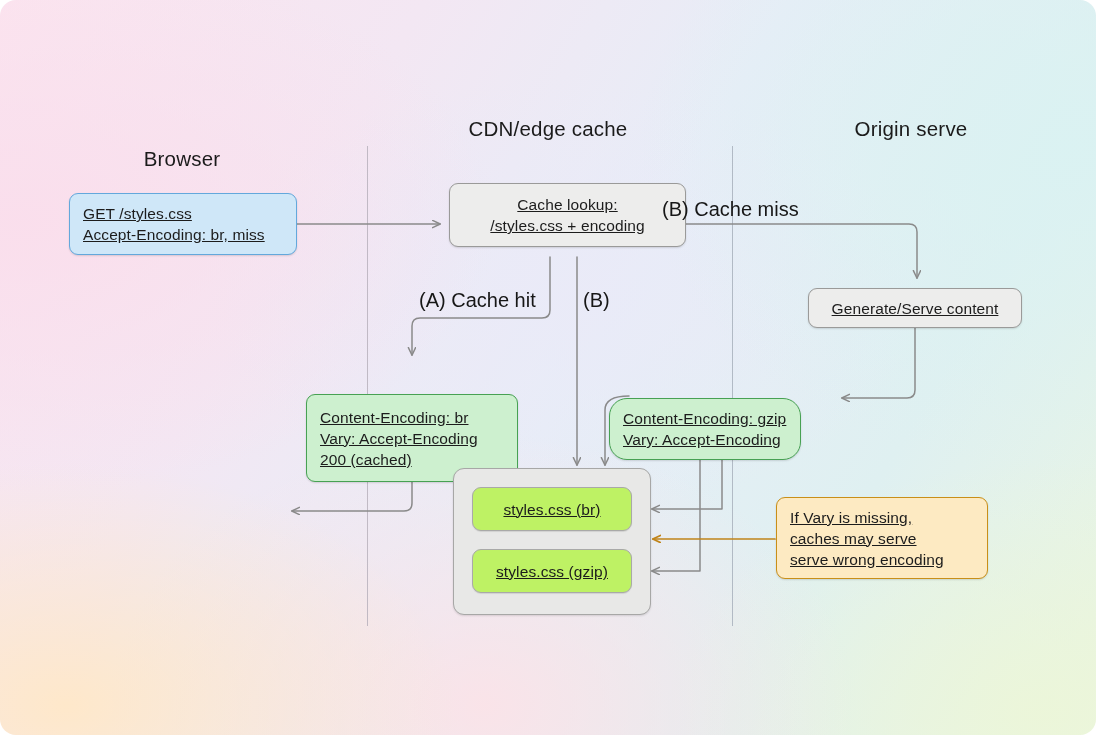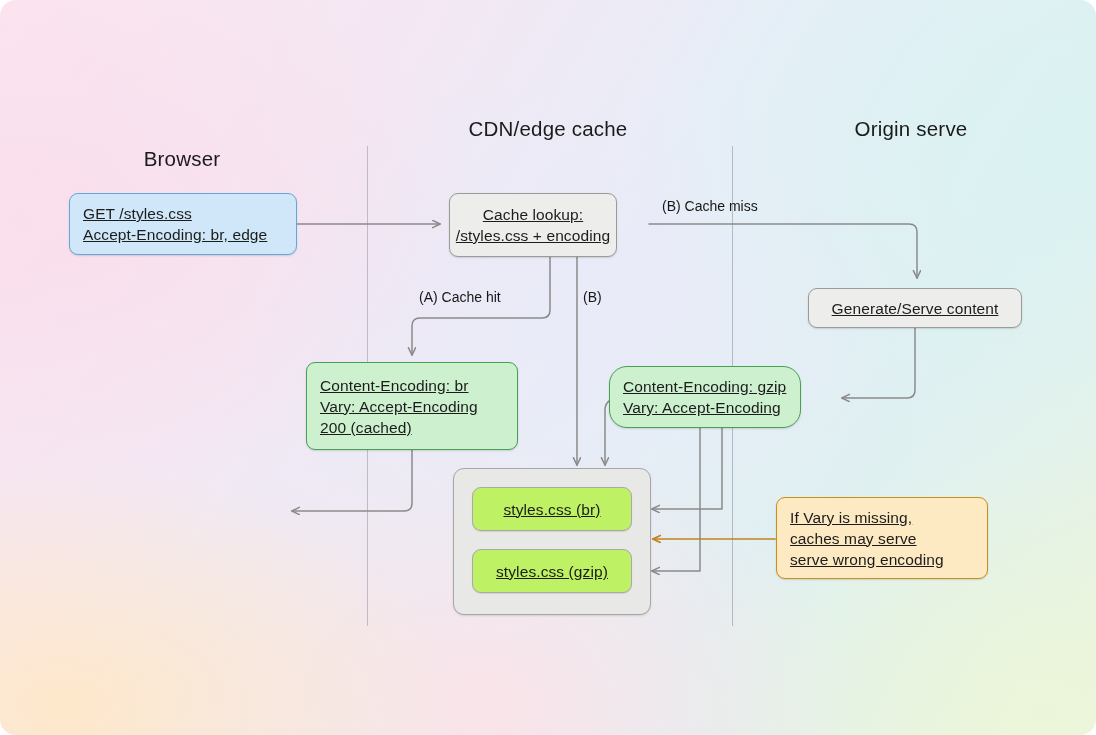"Cache lookup:" div.node { top: 193px -> 183px; width: 168px -> 237px }
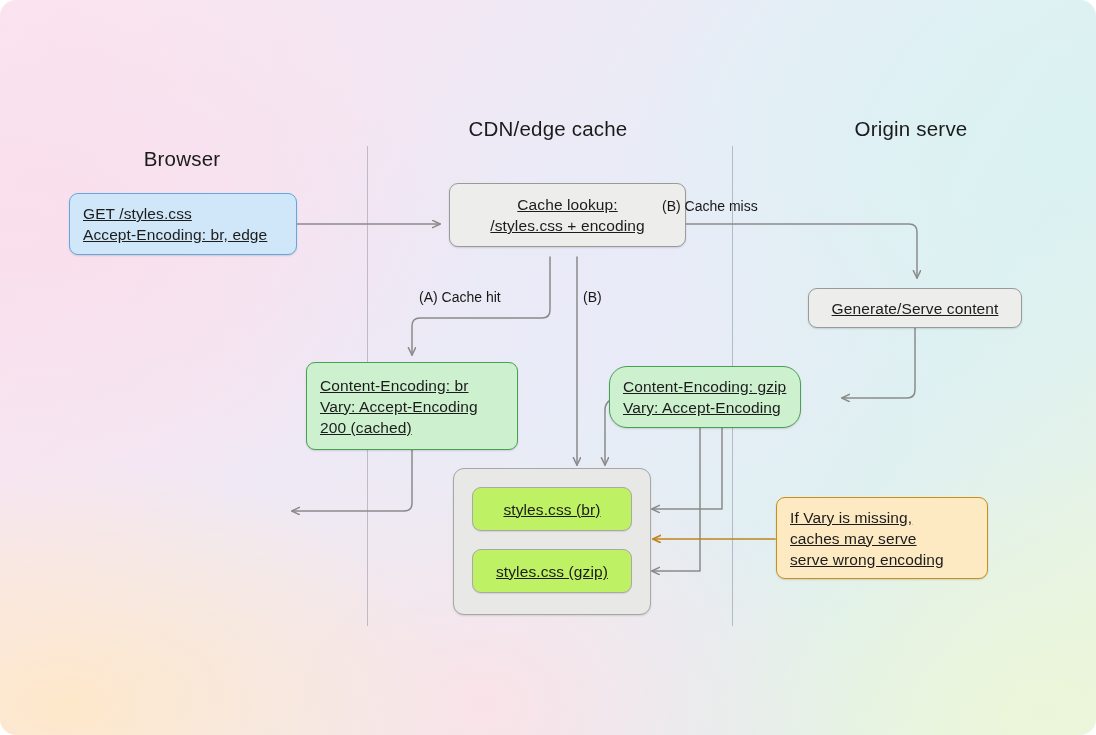"(B) Cache miss" .edge-label { font-size: 14px -> 20px }
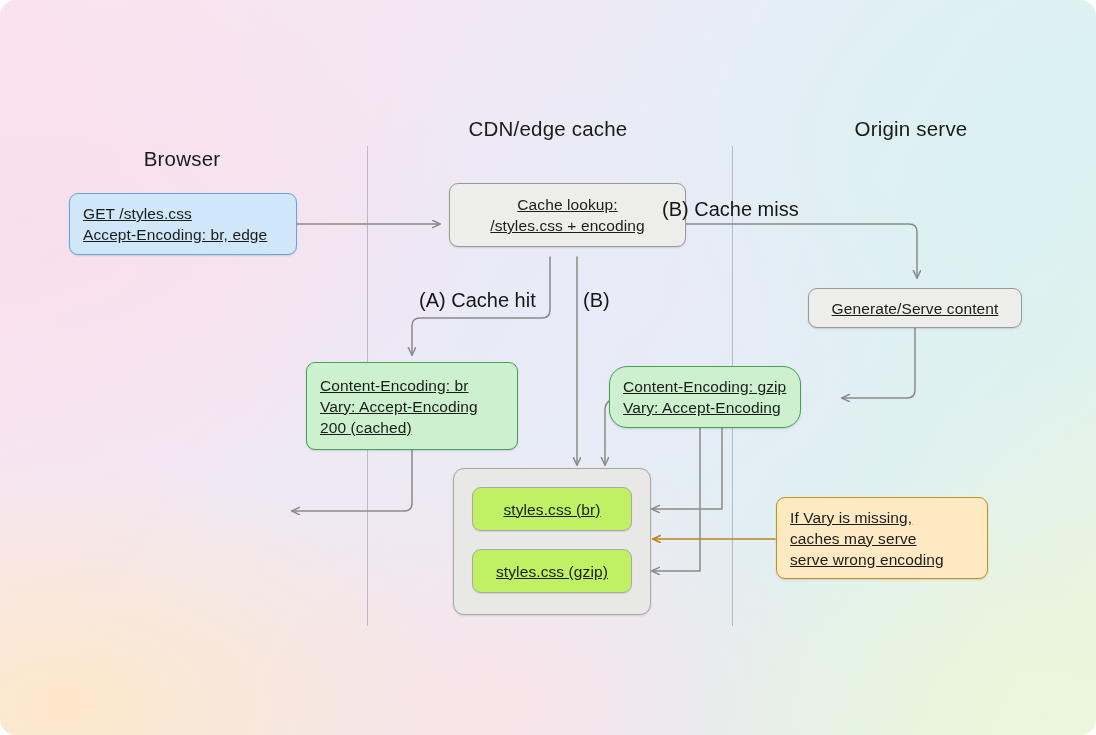"Accept-Encoding: br, edge" span.ln { text: edge -> miss }
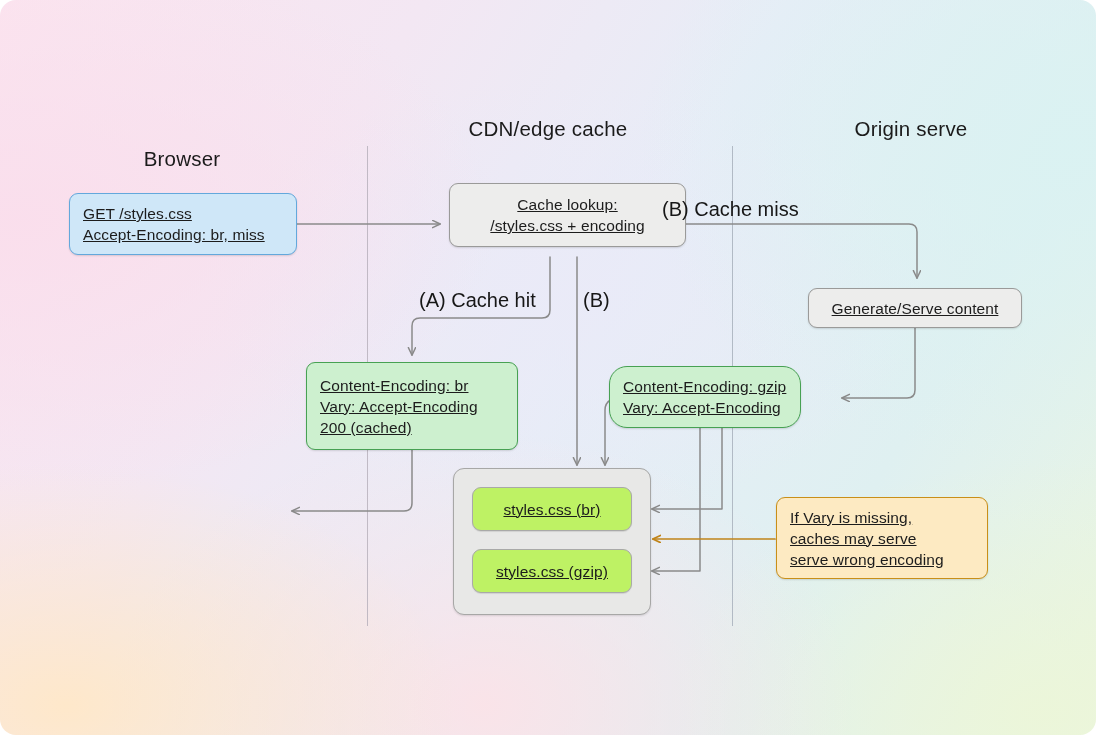"Content-Encoding: br" .n-green { margin-top: none -> 32px }
